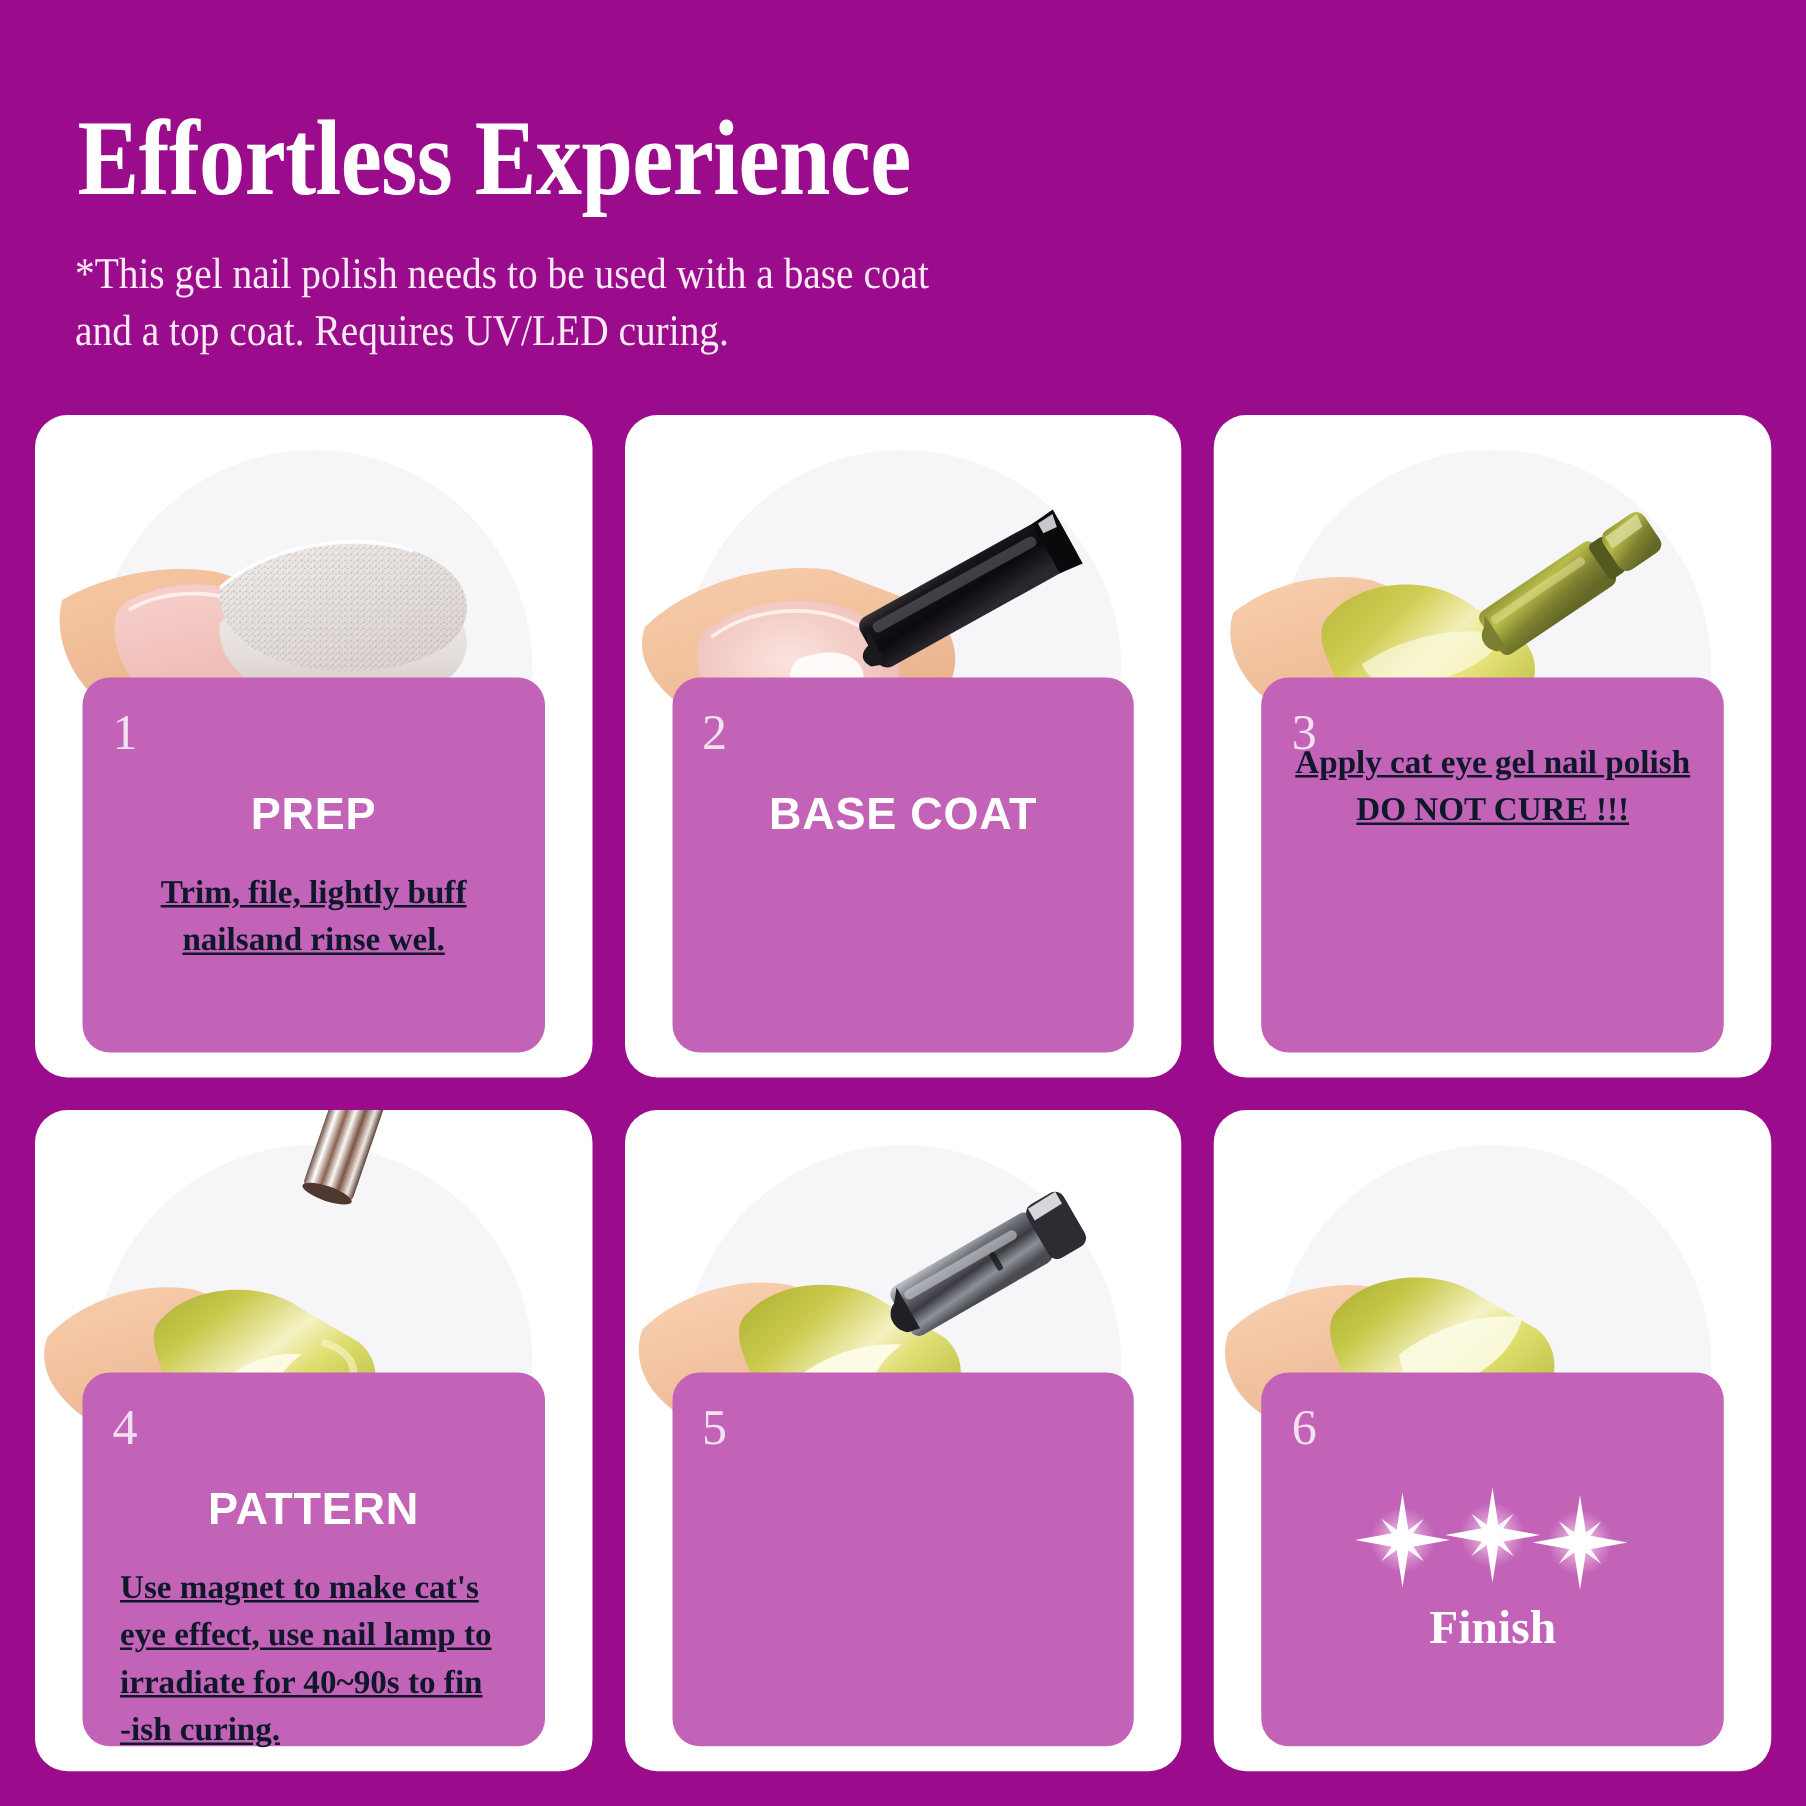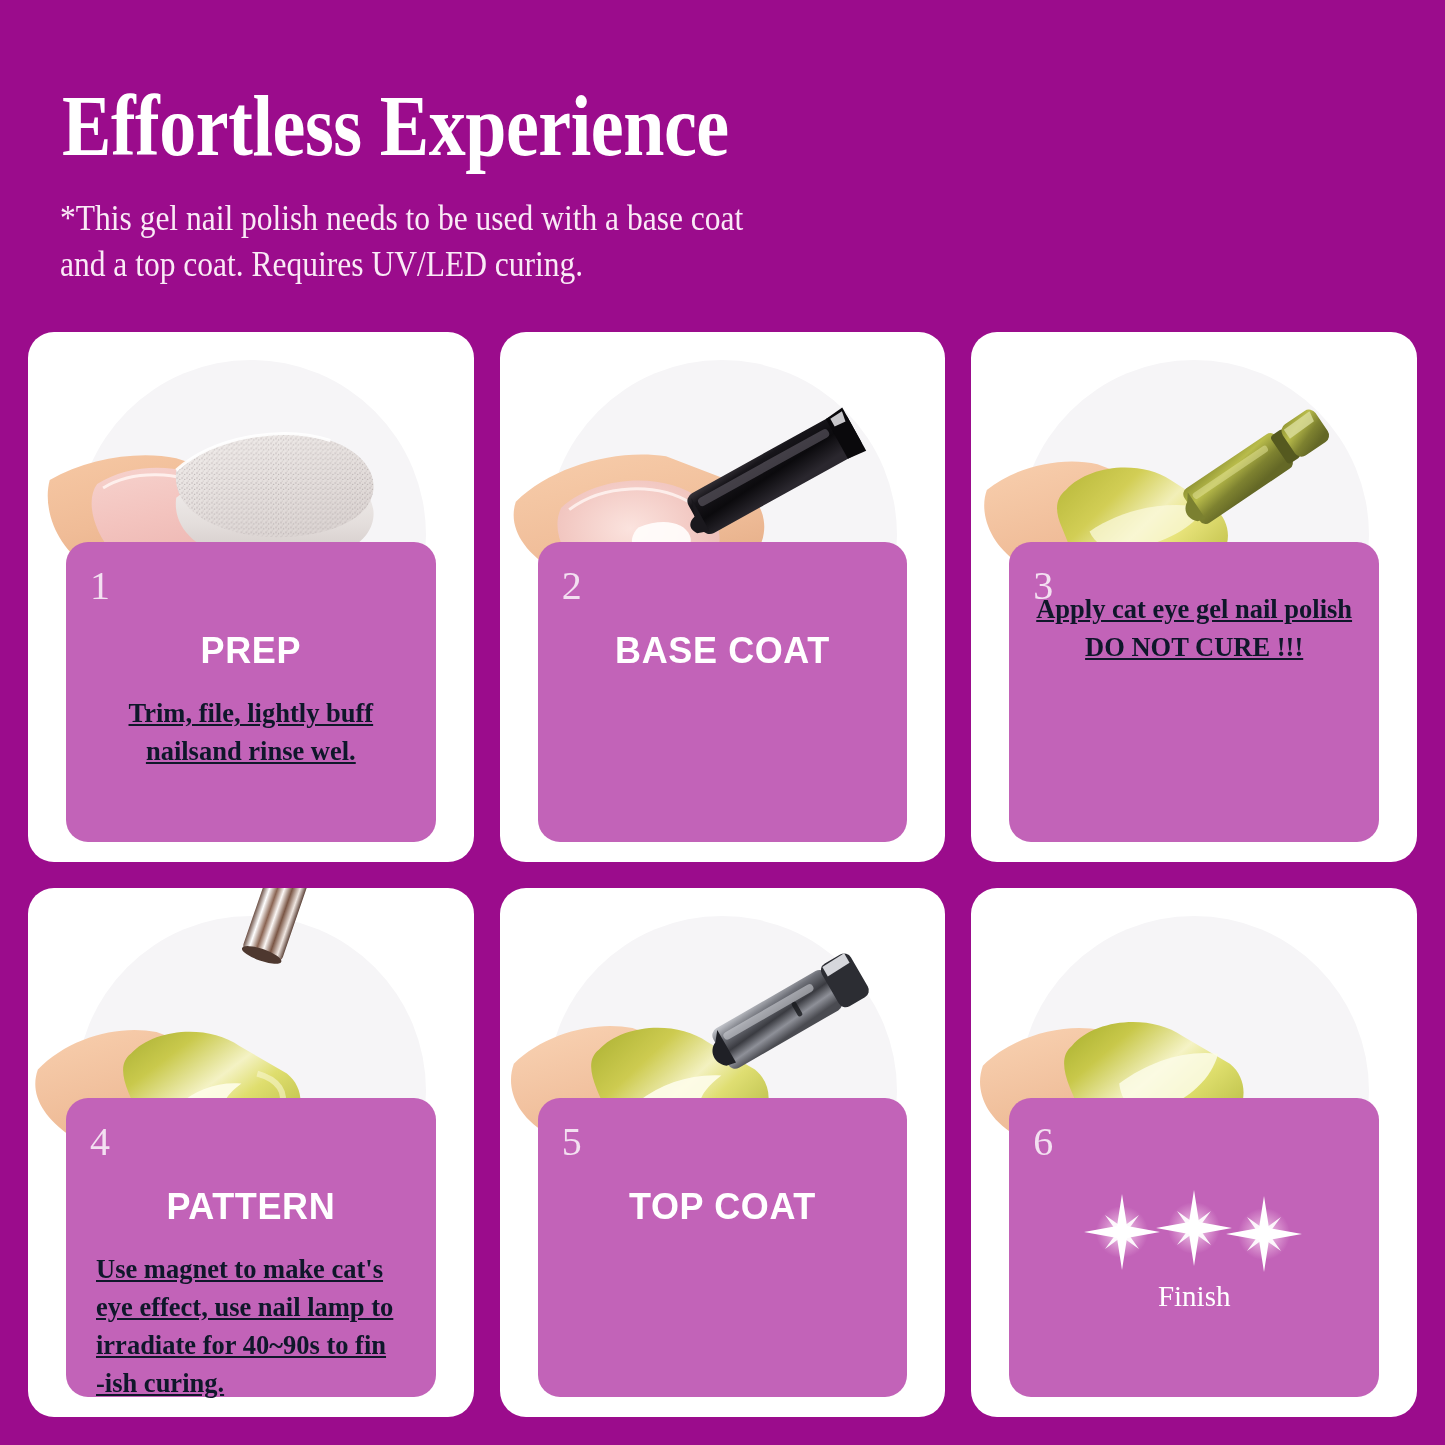"TOP COAT" div.panel-title { html: <div>TOP COAT</div> -> none }
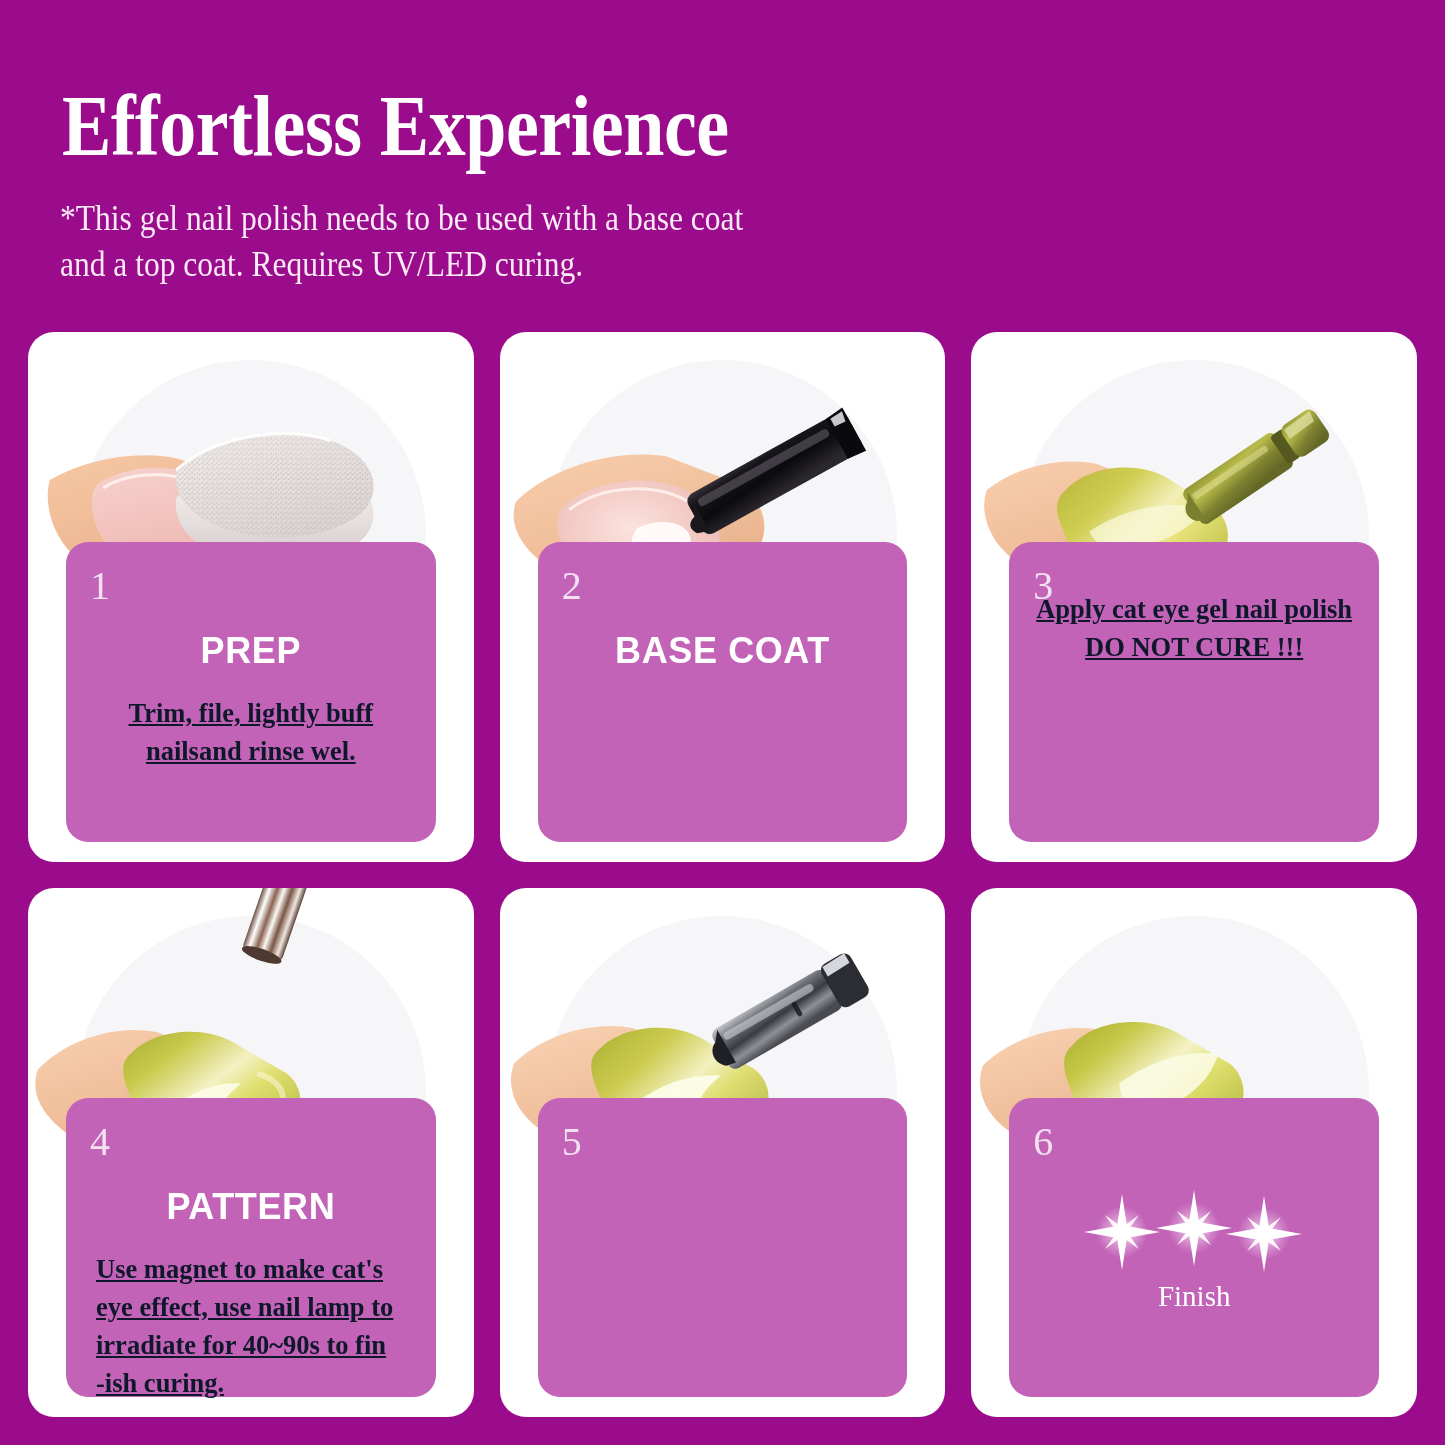"Finish" .finish-label { font-size: 29px -> 38px; font-weight: 400 -> 700 }
